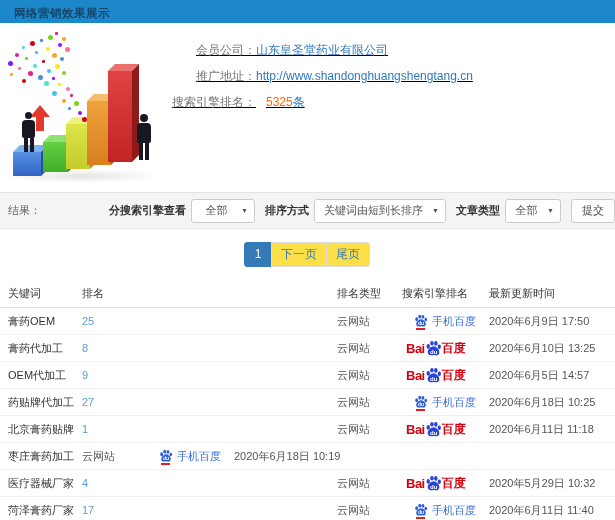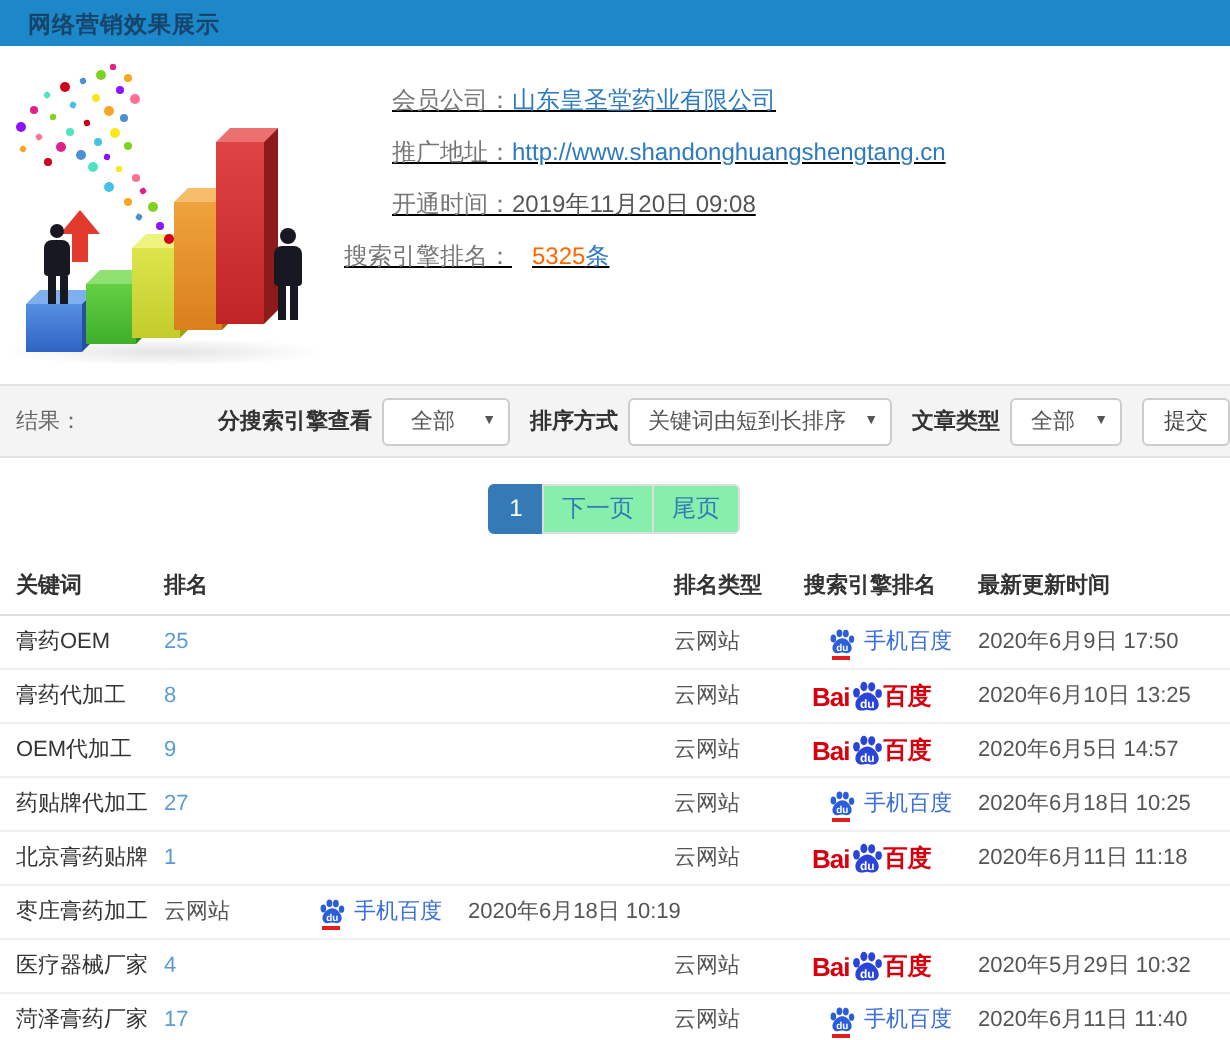"开通时间：" div.info-row { html: <div> <span>开通时间：</span> <span>2019年11月20日 09:08</span> </div> -> none }
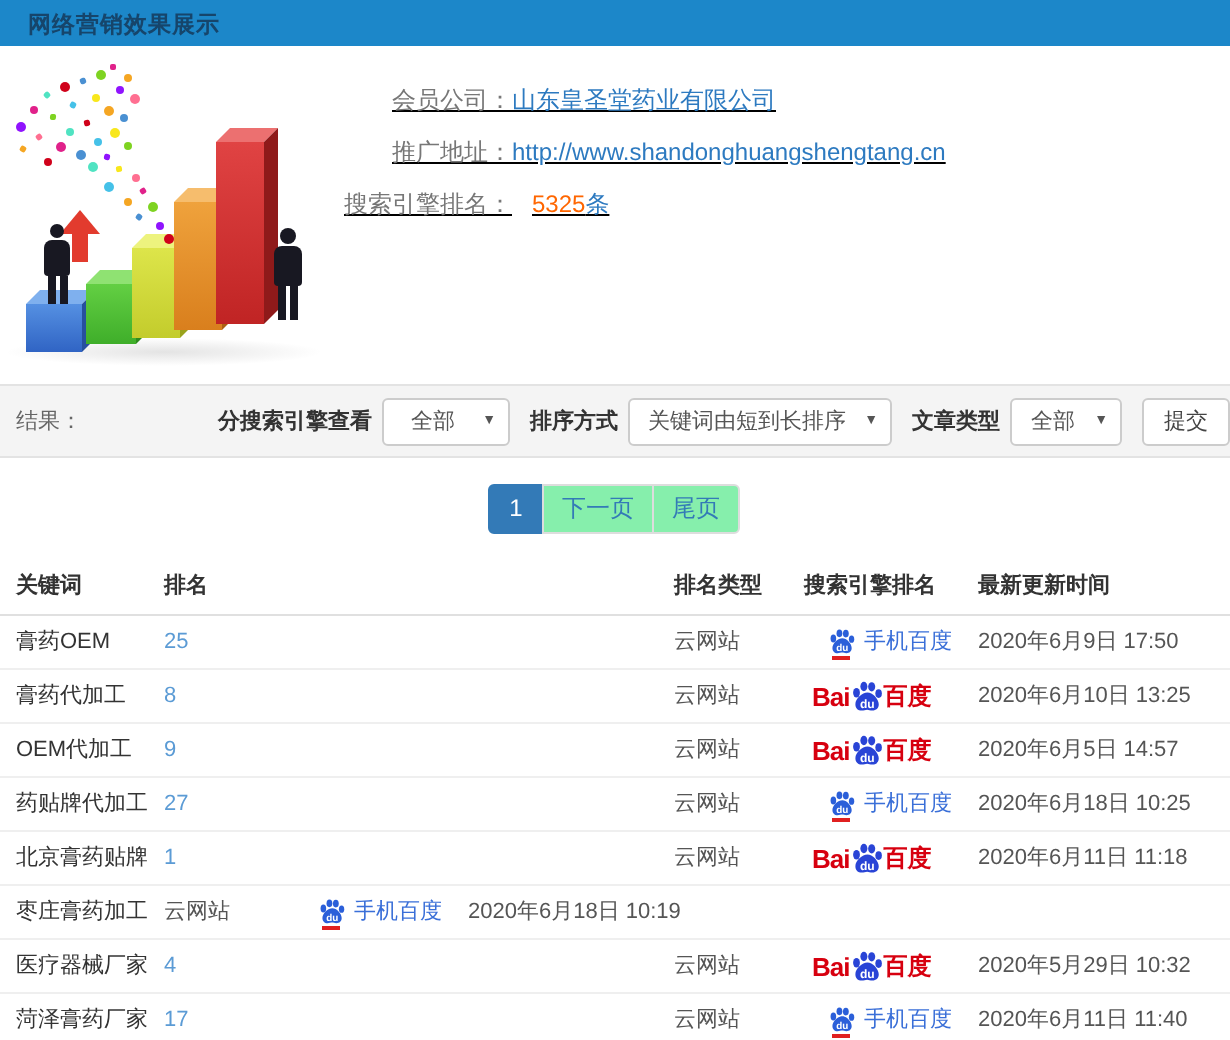"下一页" .page-btn { background: #86efac -> #fde047 }
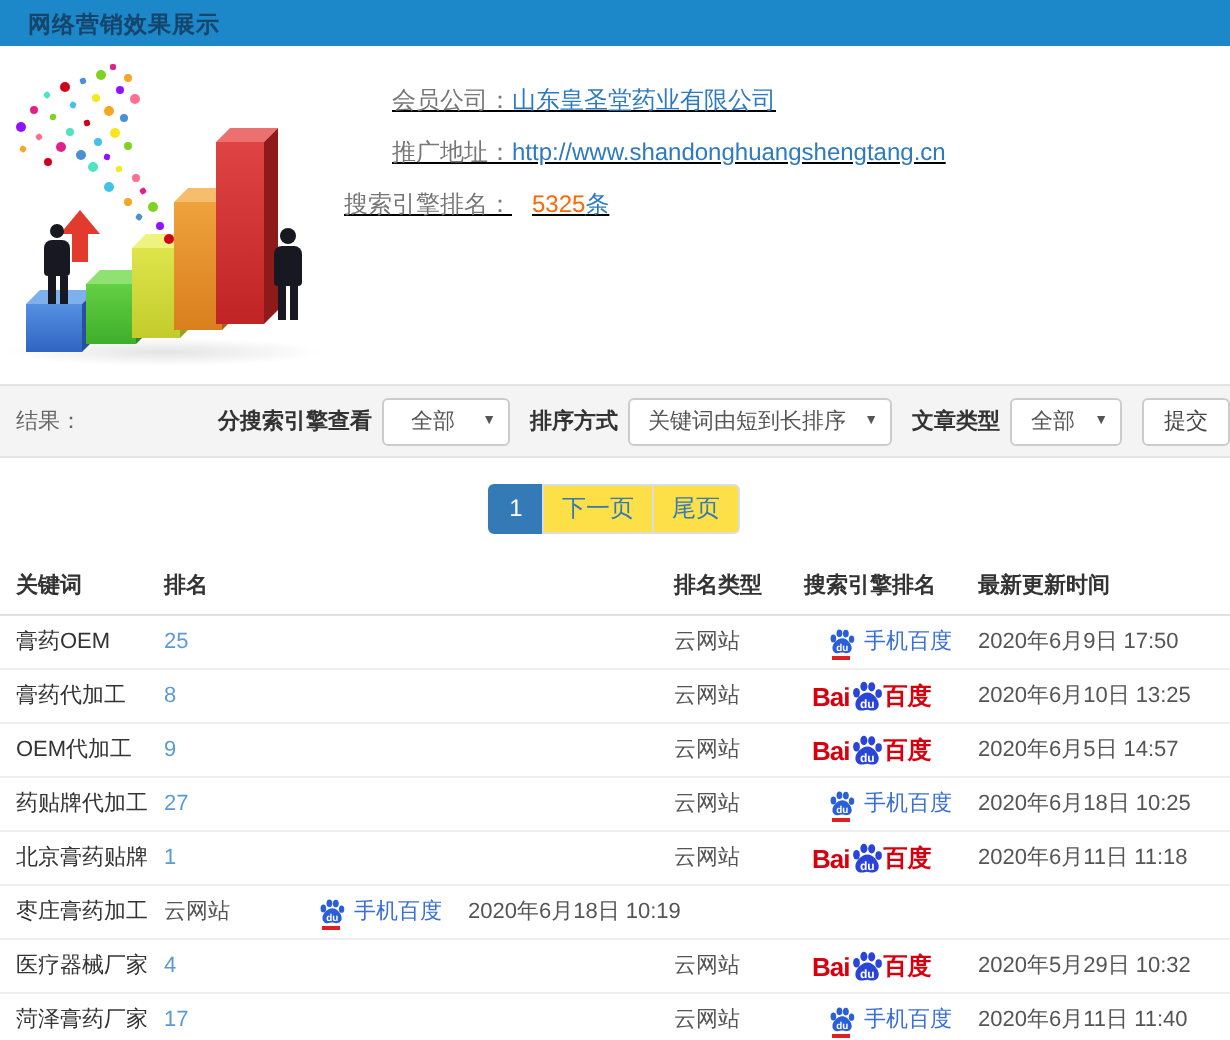"关键词" .thead { font-weight: bold -> normal }
